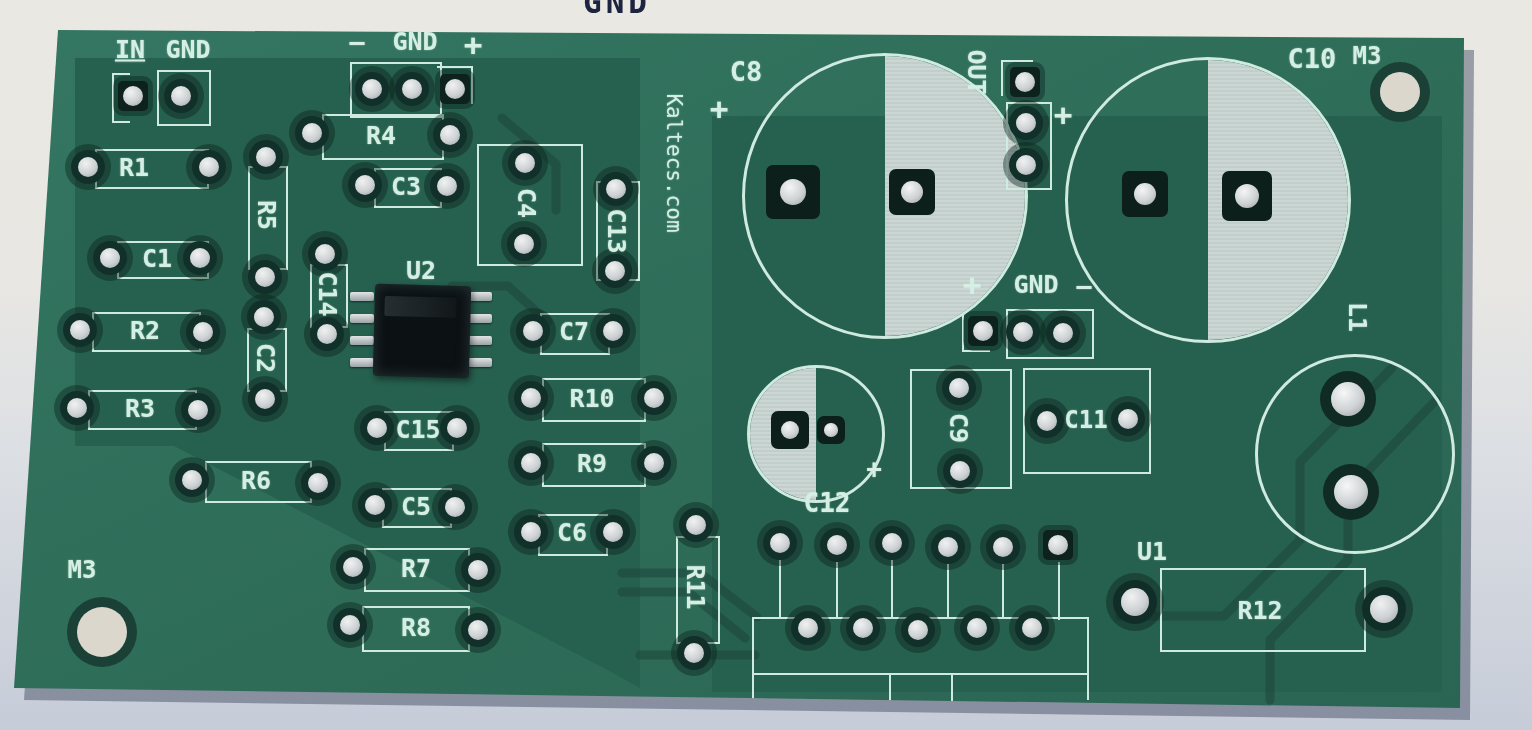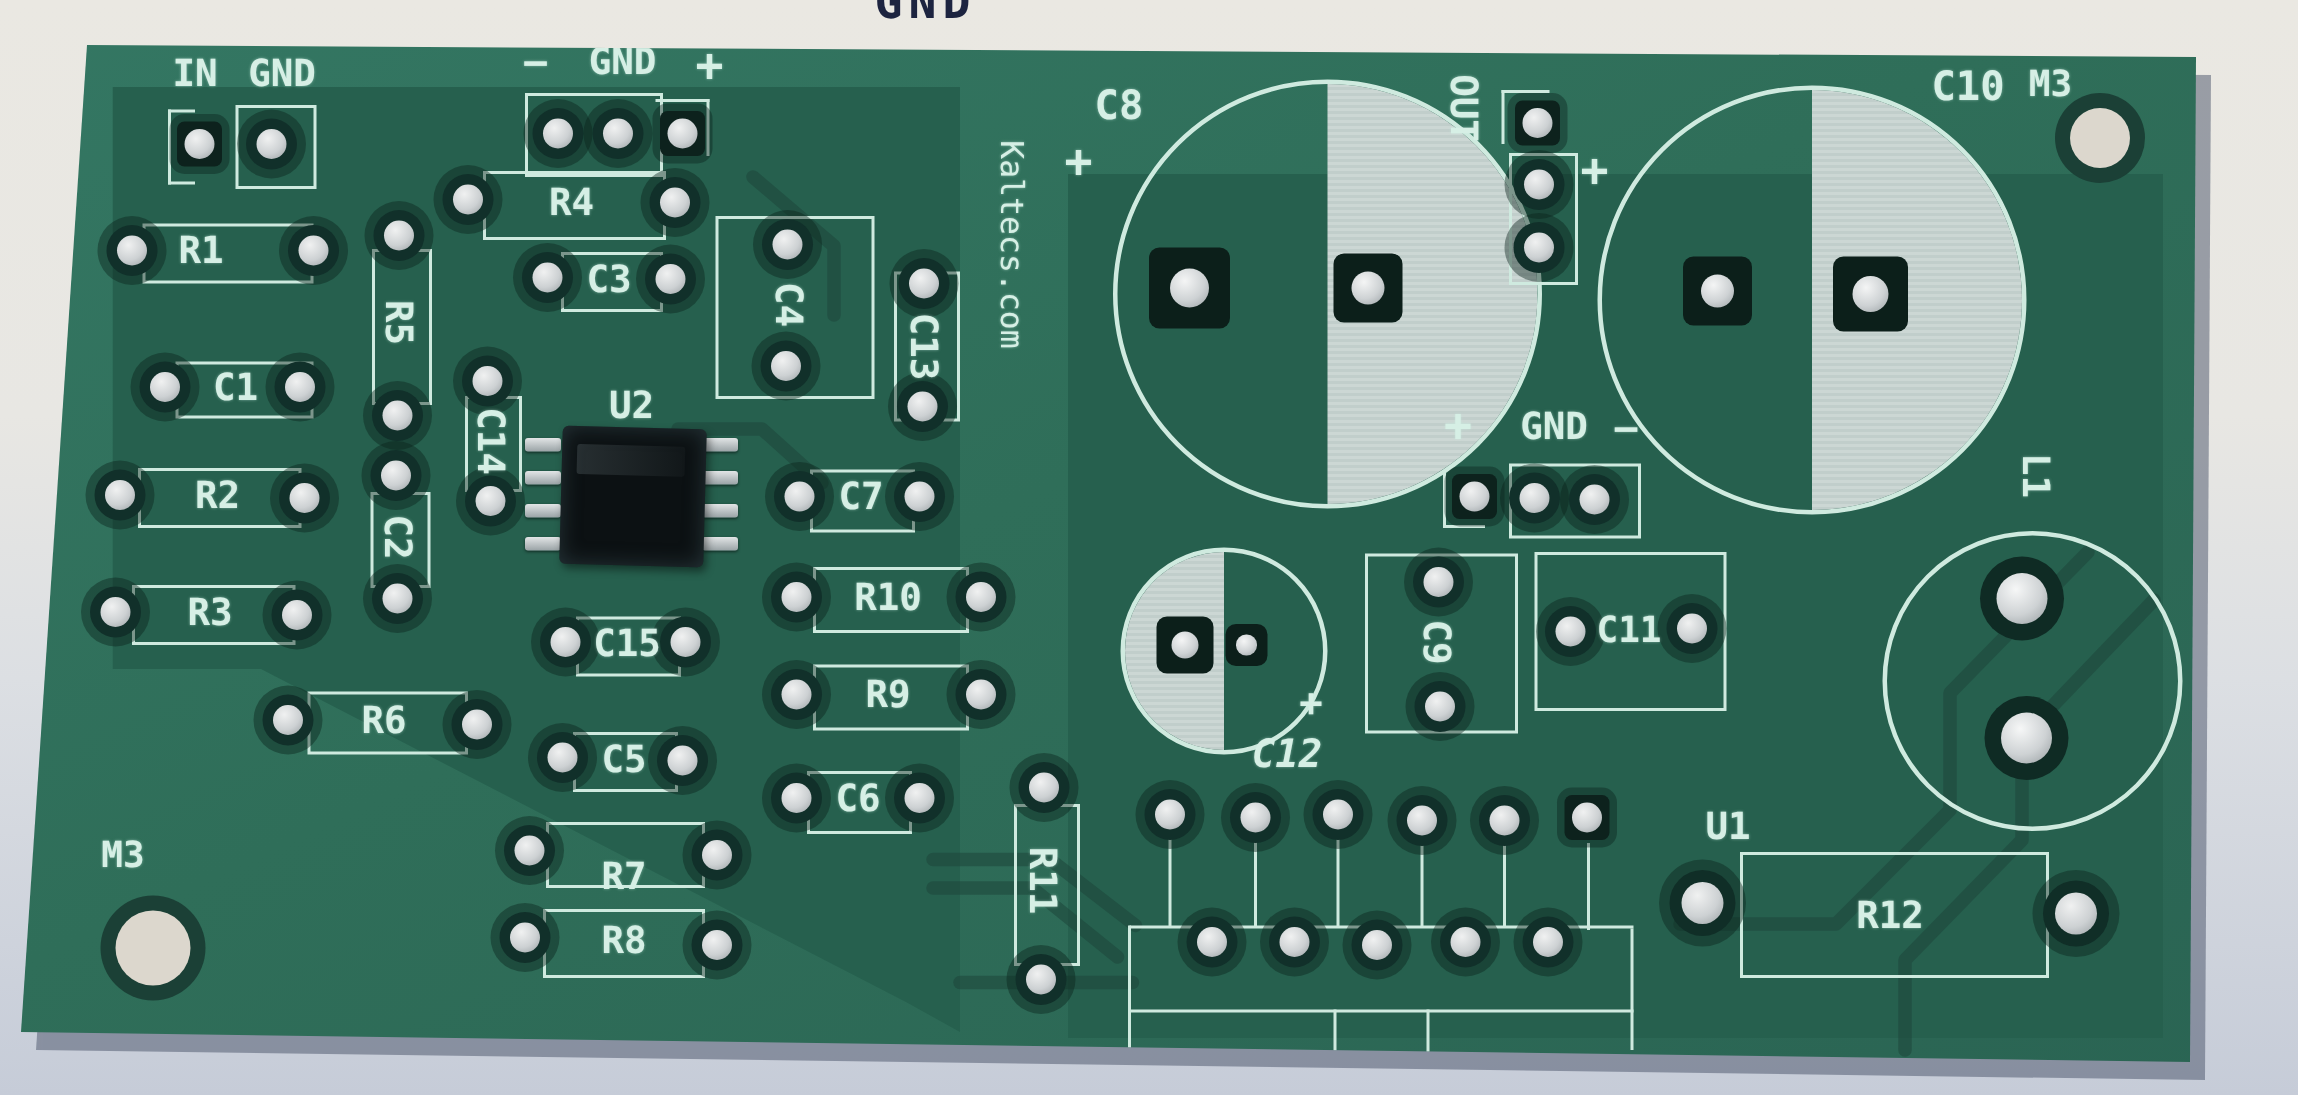"IN" span.lbl { text-decoration: none -> underline }
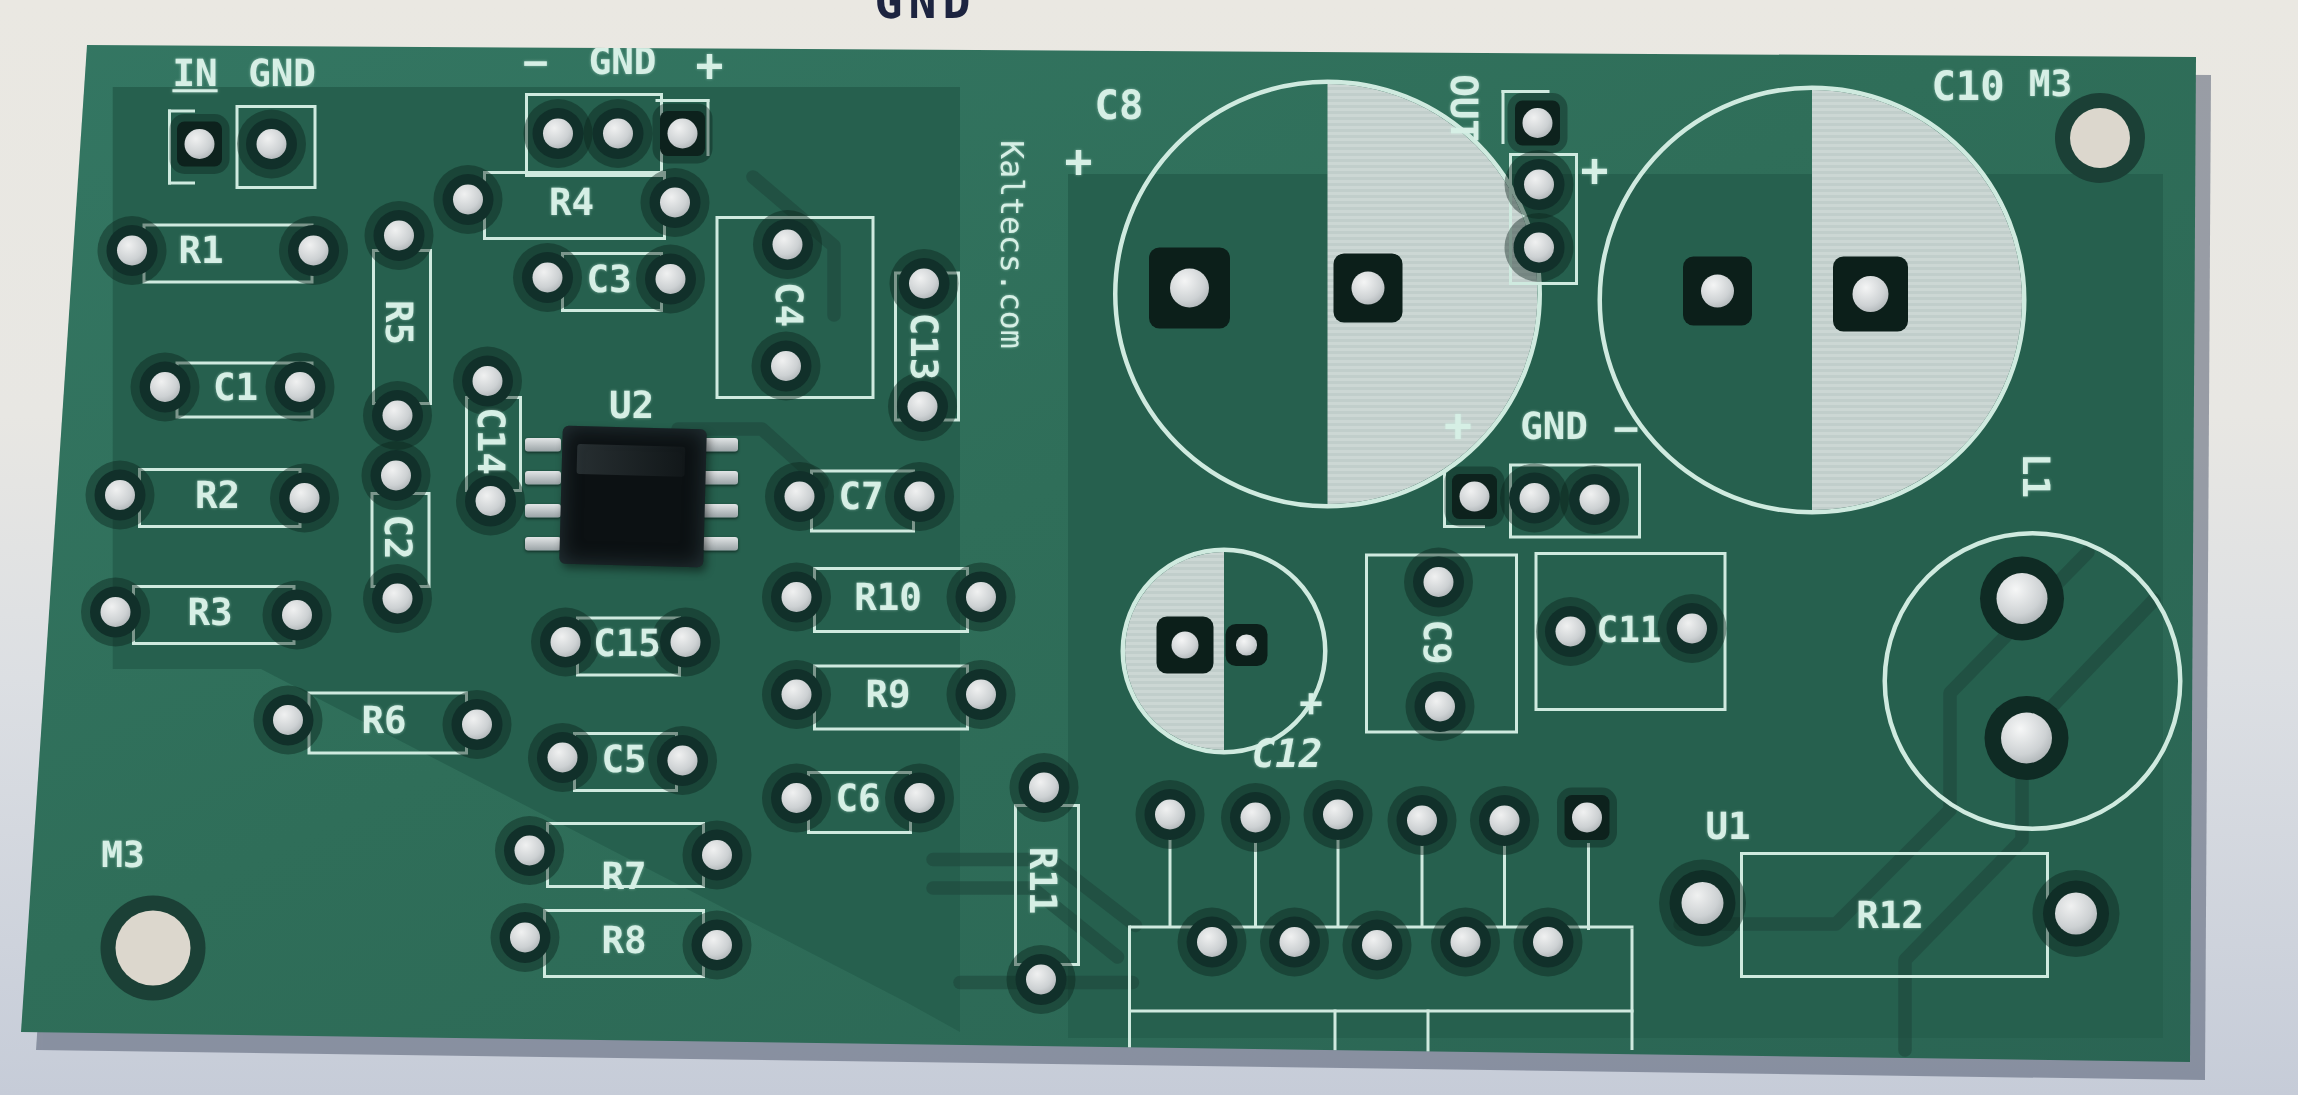"C12" span.lbl { font-style: italic -> none; left: 858px -> 827px }
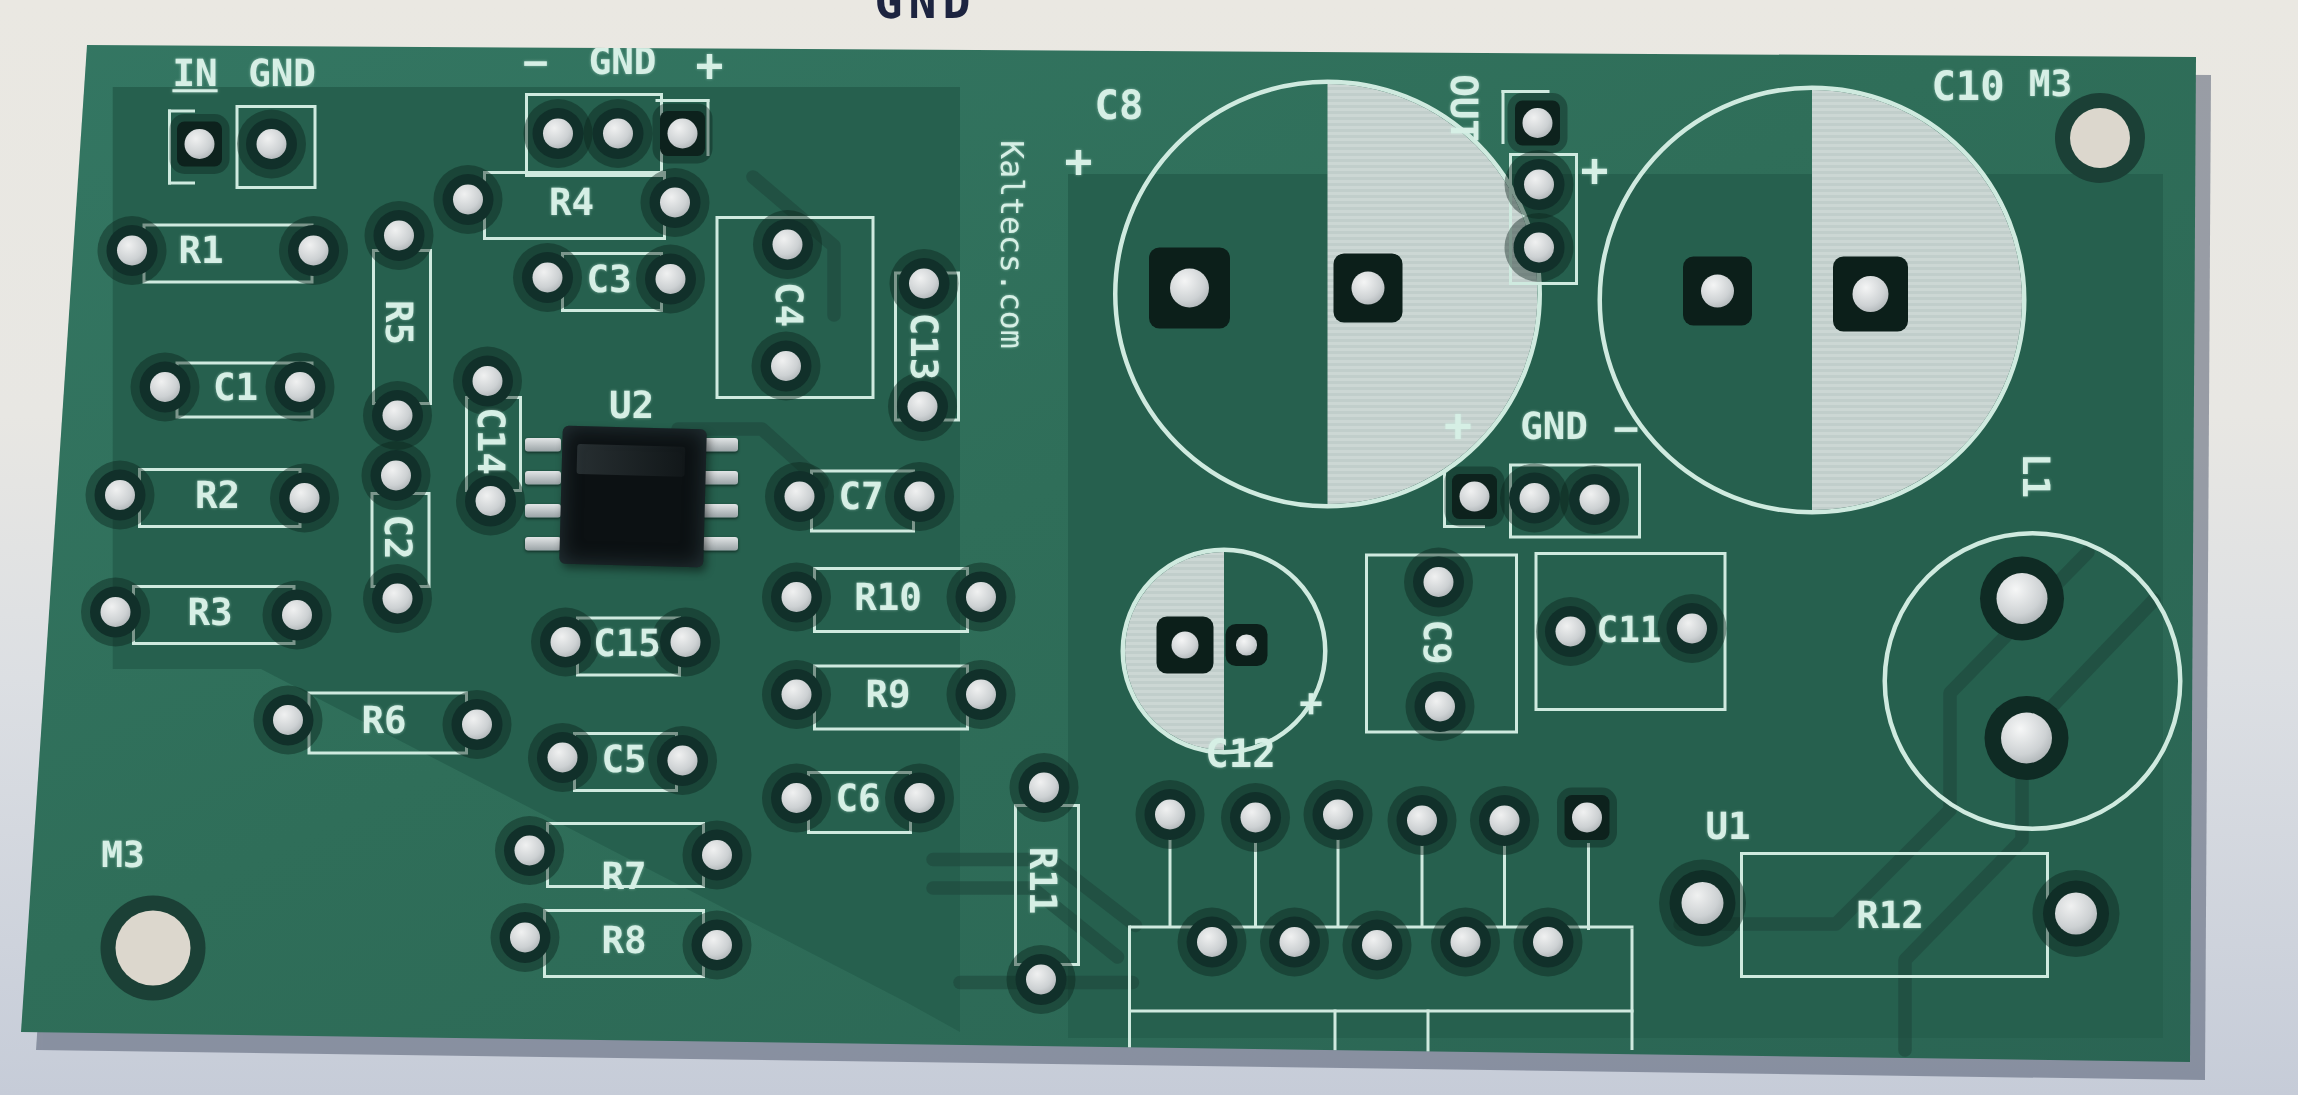"R7" span.lbl { top: 584px -> 568px }
